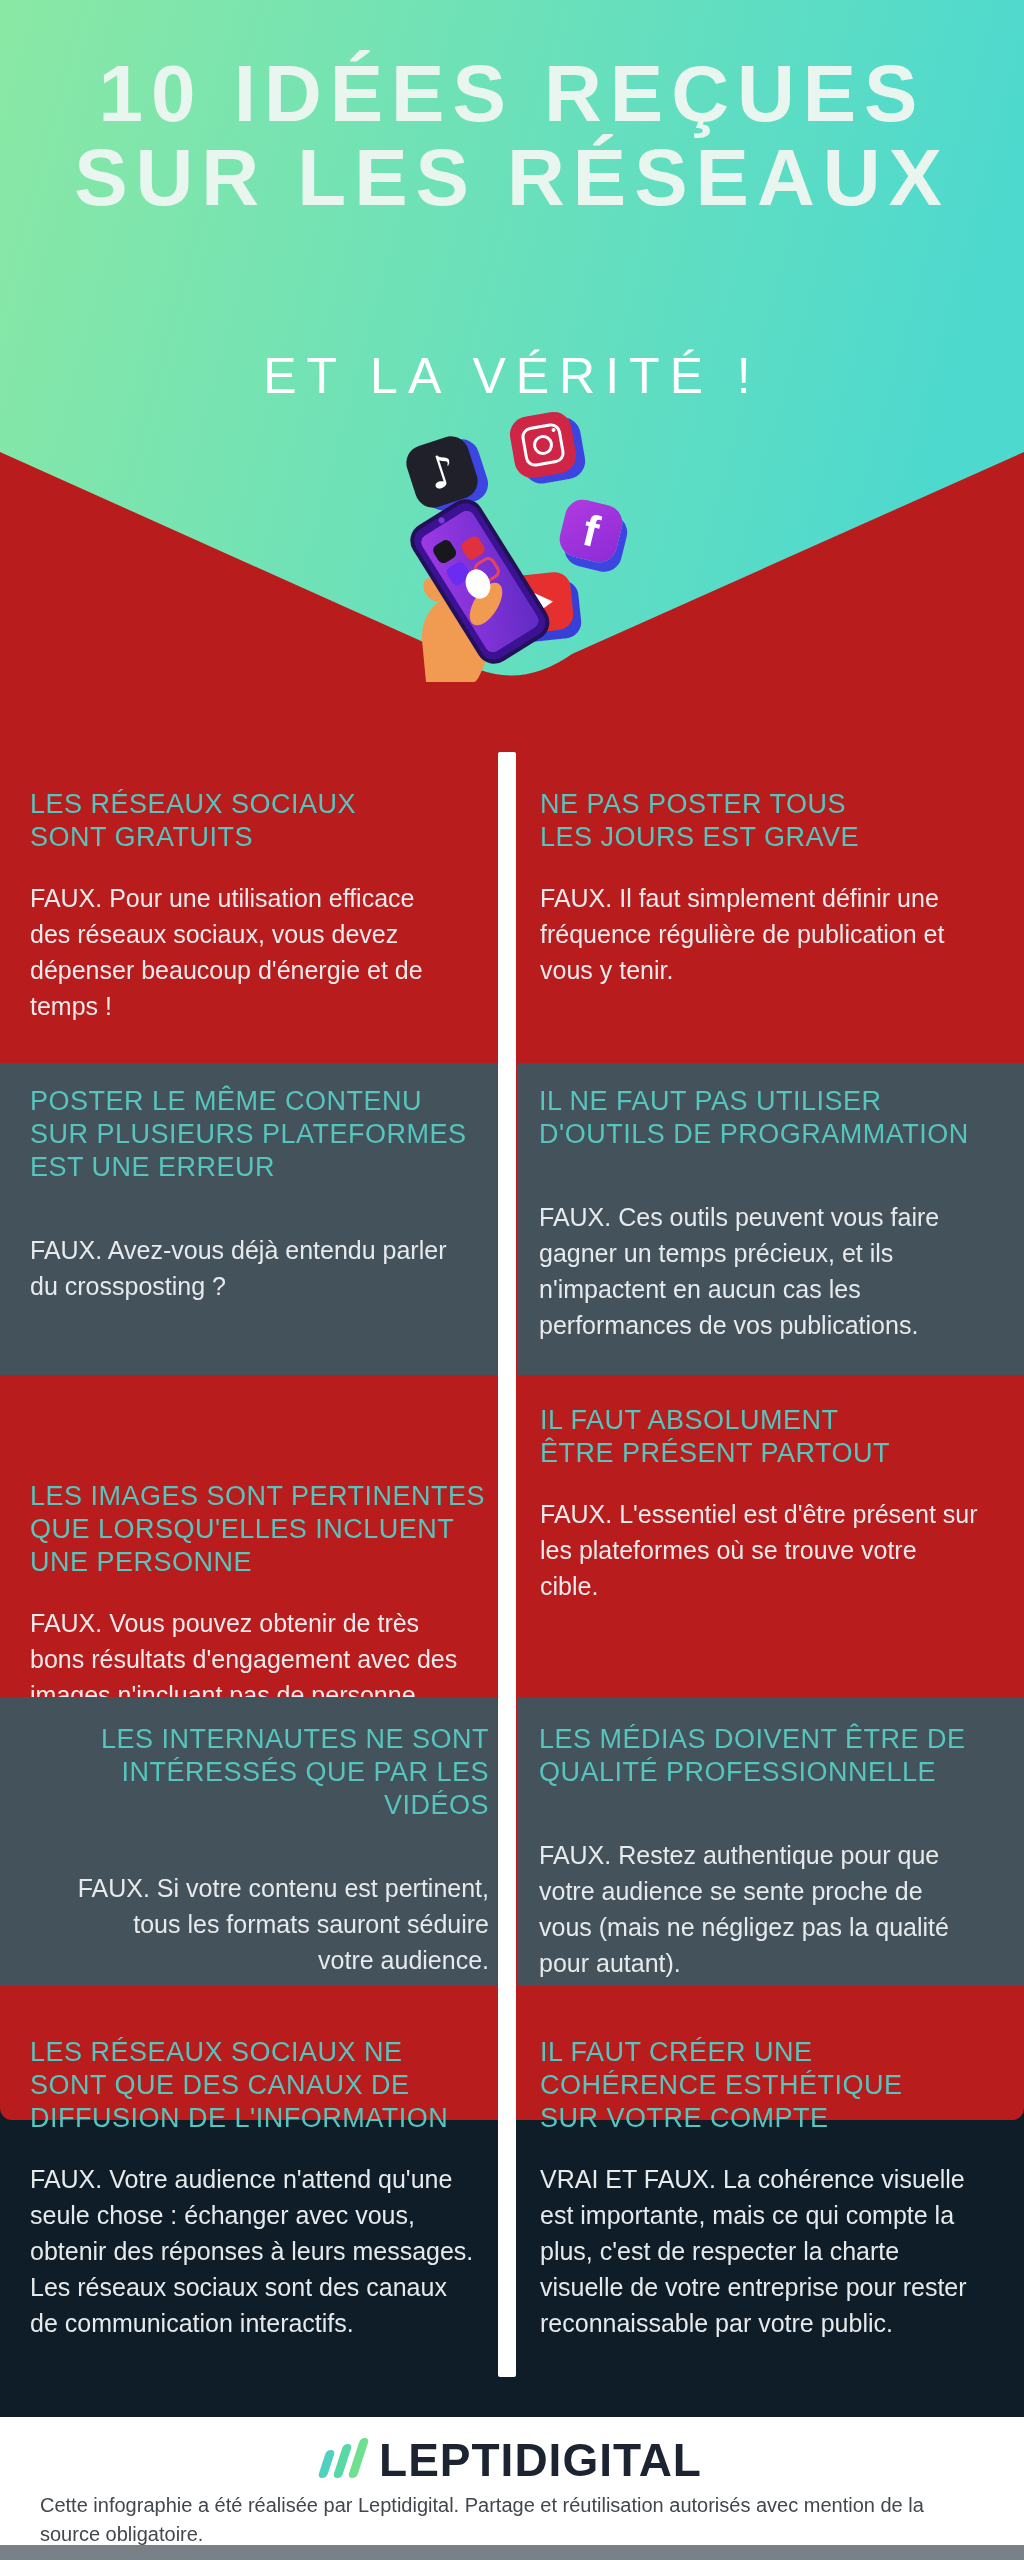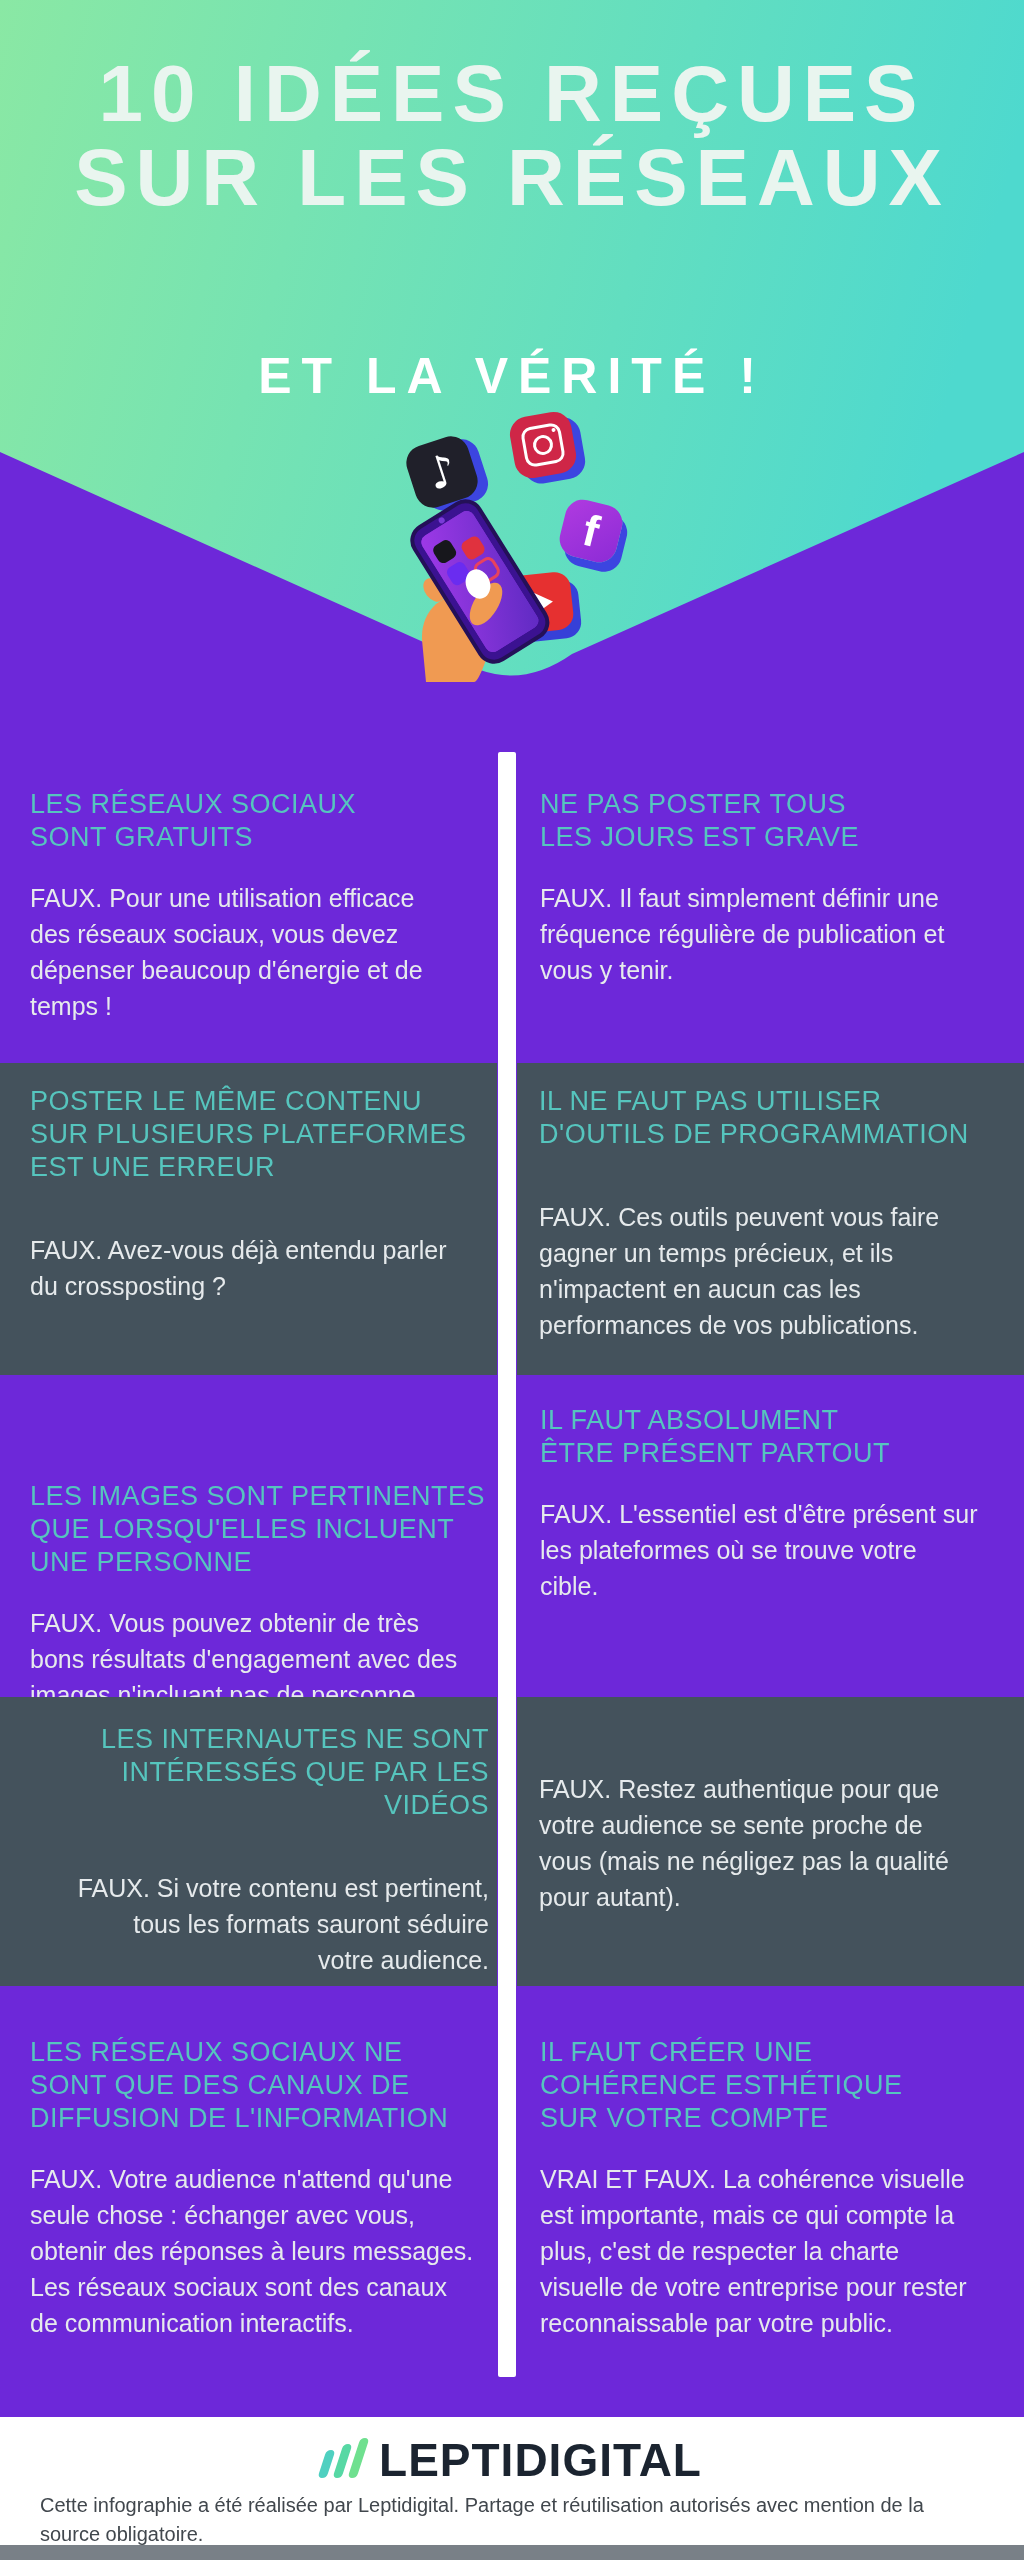"10 IDÉES REÇUES" #poster { background: #6d28d9 -> #b91c1c; height: 2560px -> 2120px }
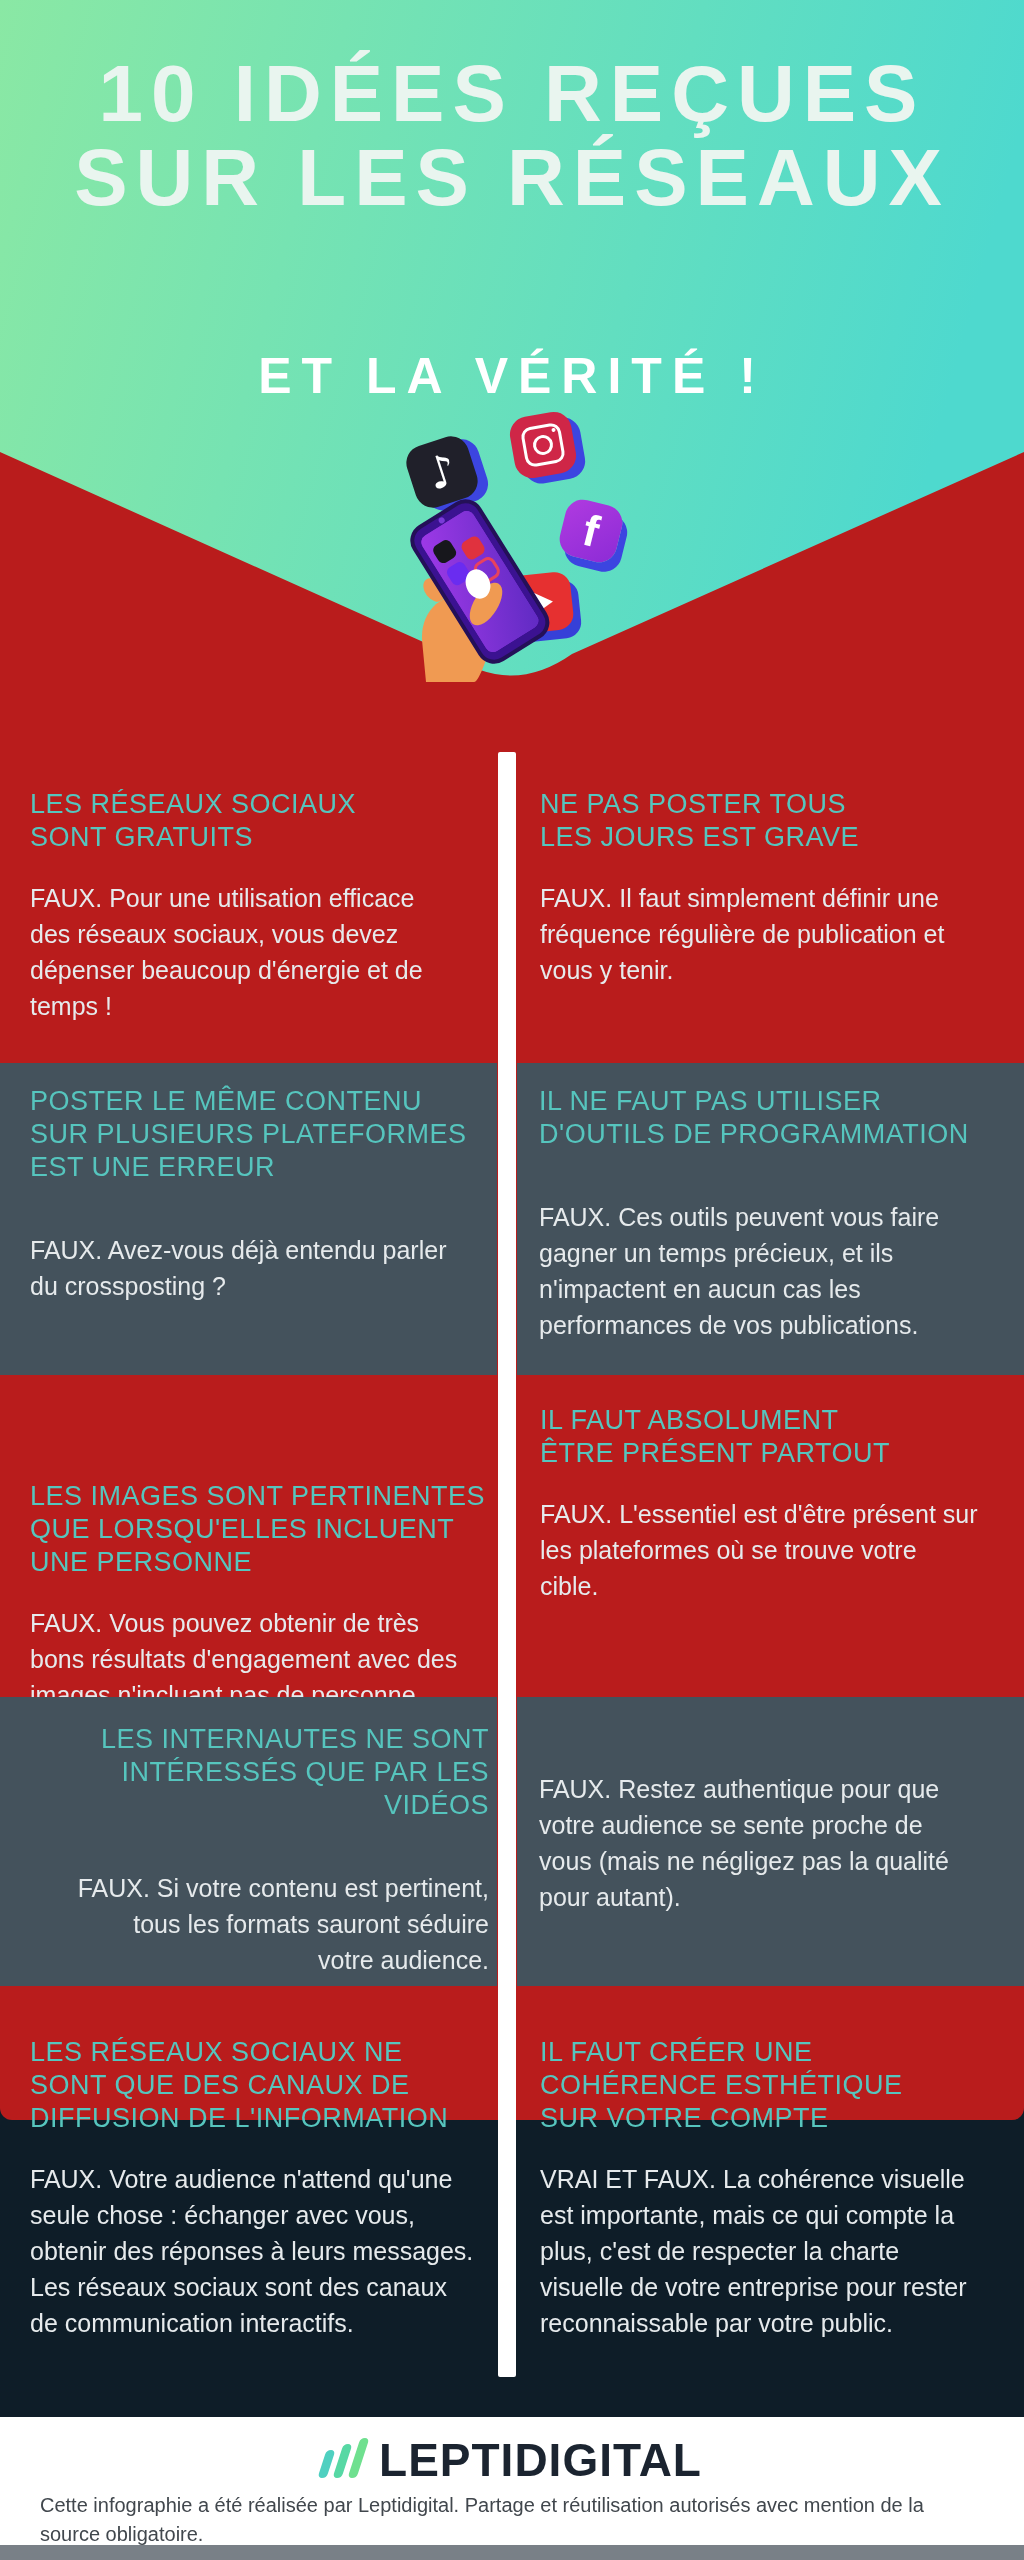"ET LA VÉRITÉ !" .subtitle { font-weight: 700 -> 400 }
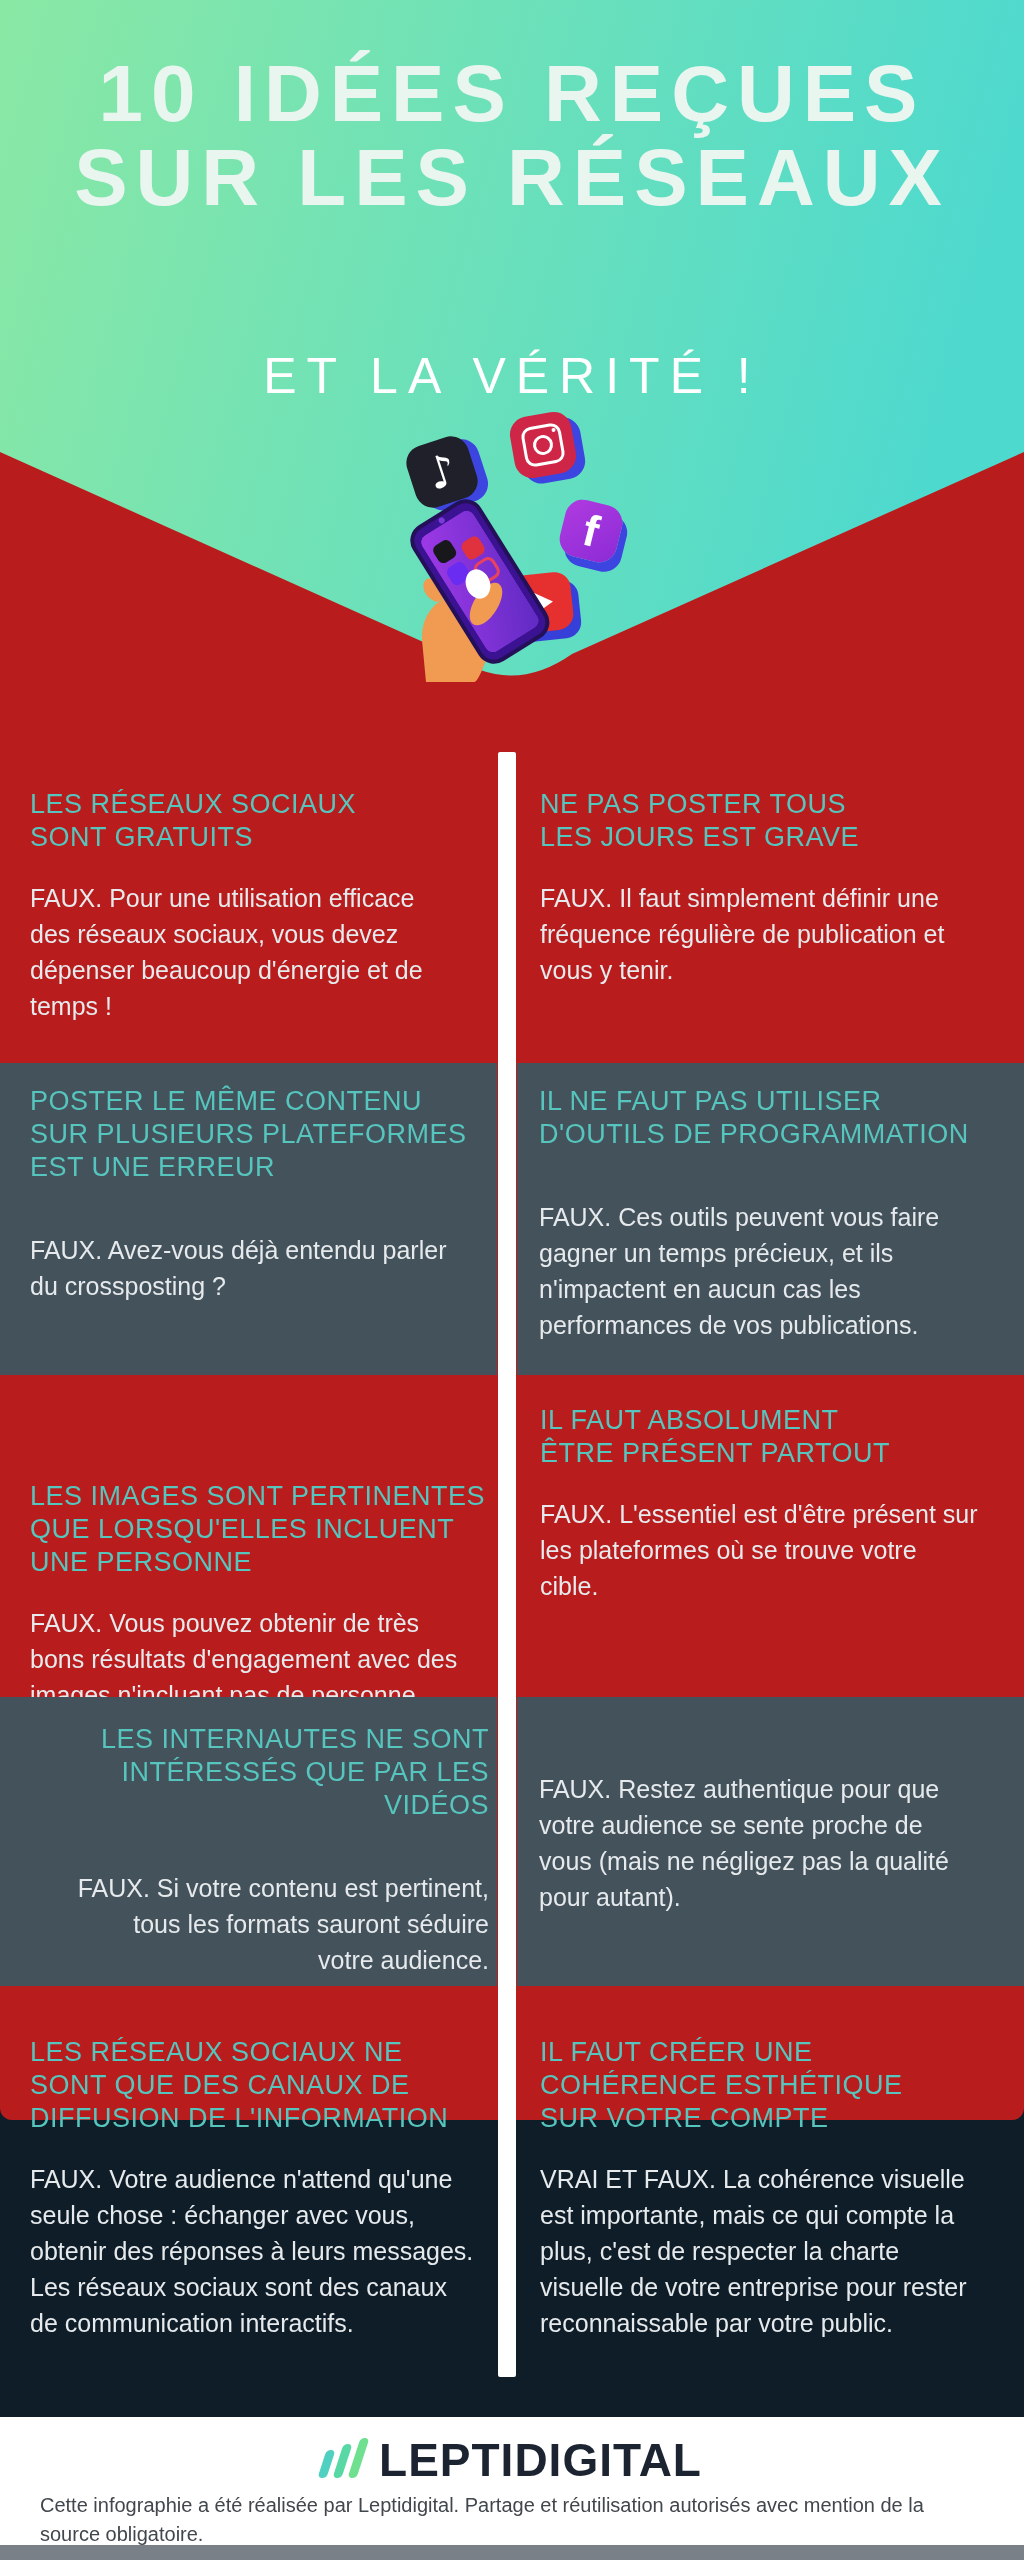"LES MÉDIAS DOIVENT ÊTRE DE" div.h { html: none -> <div>LES MÉDIAS DOIVENT ÊTRE DE QUALITÉ PROFESSIONNELLE</div> }
